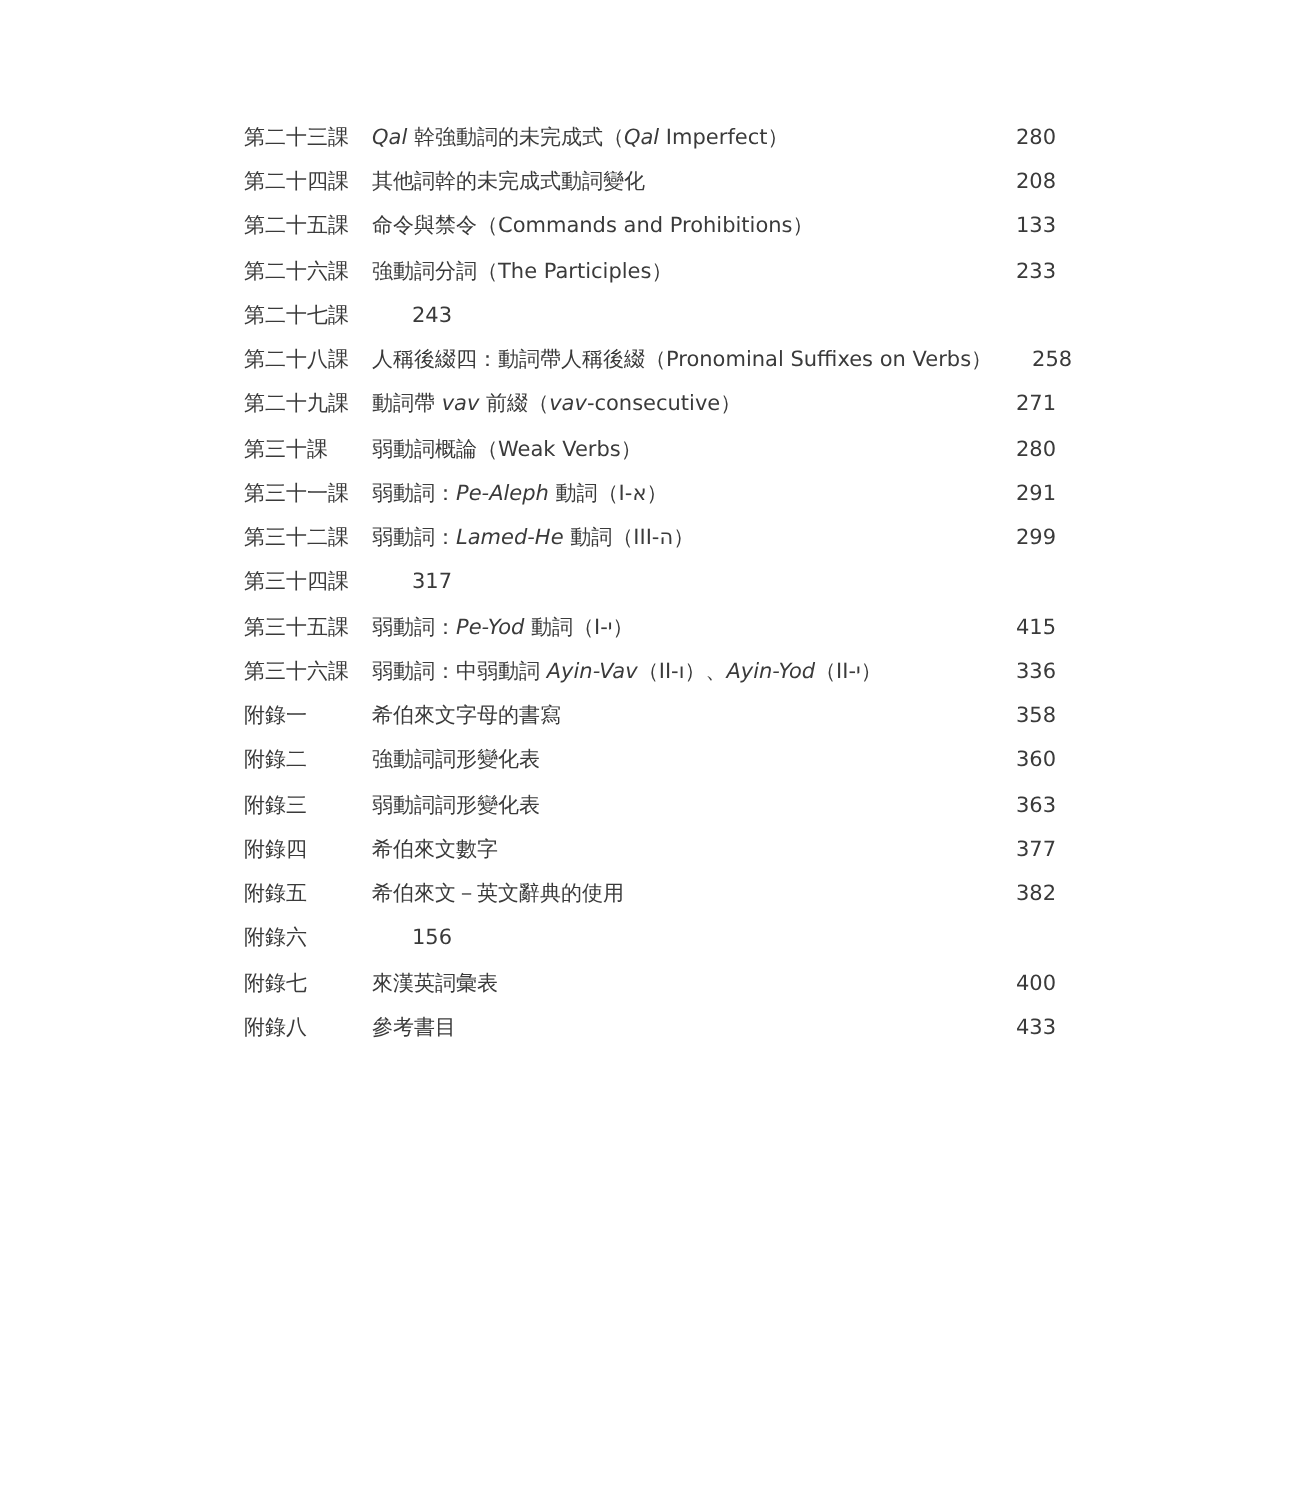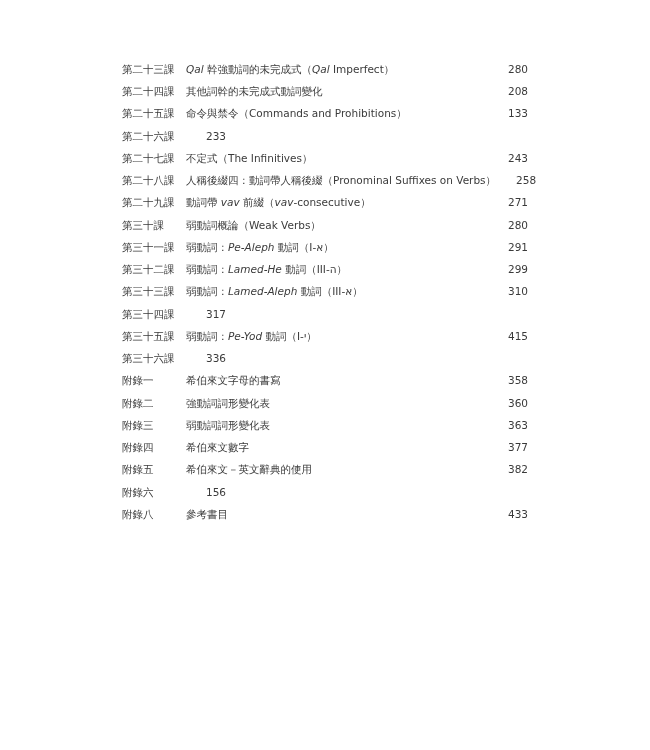"強動詞分詞（The Participles）" span.toc-title { html: none -> <span><span>強動詞分詞（The Participles）</span></span> }
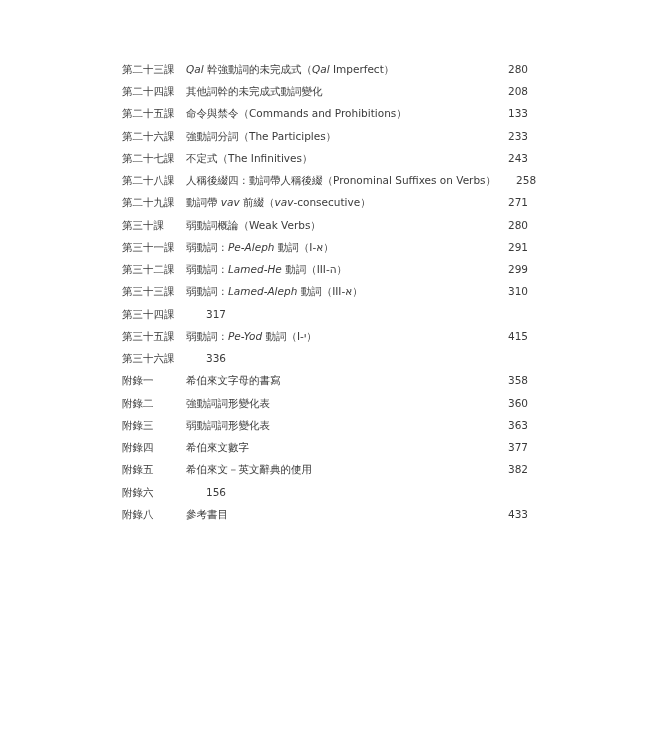"不定式（The Infinitives）" span.toc-title { html: <span><span>不定式（The Infinitives）</span></span> -> none }
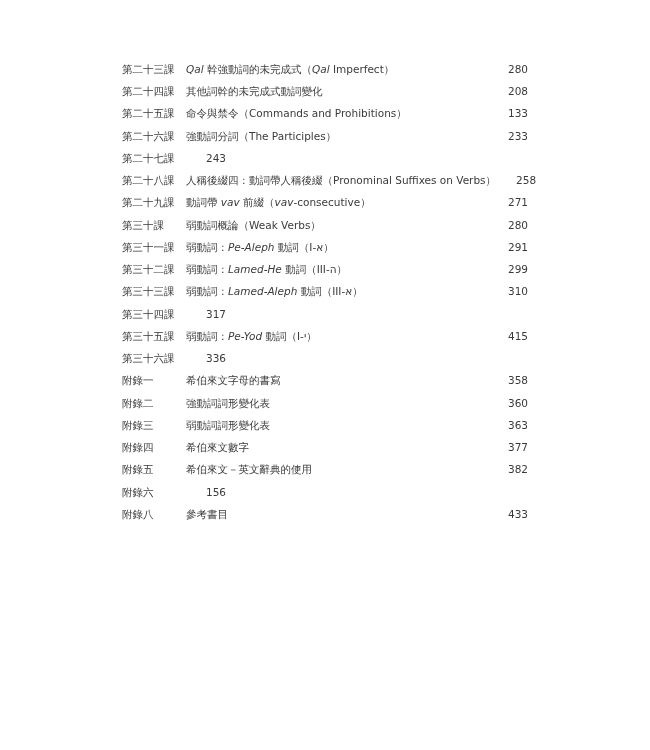"第三十三課" div.toc-row { html: <div> <span>第三十三課</span> <span><span>弱動詞：</span><i>Lamed-Aleph</i><span> 動詞（III-א）</span></span> <span>310</span> </div> -> none }
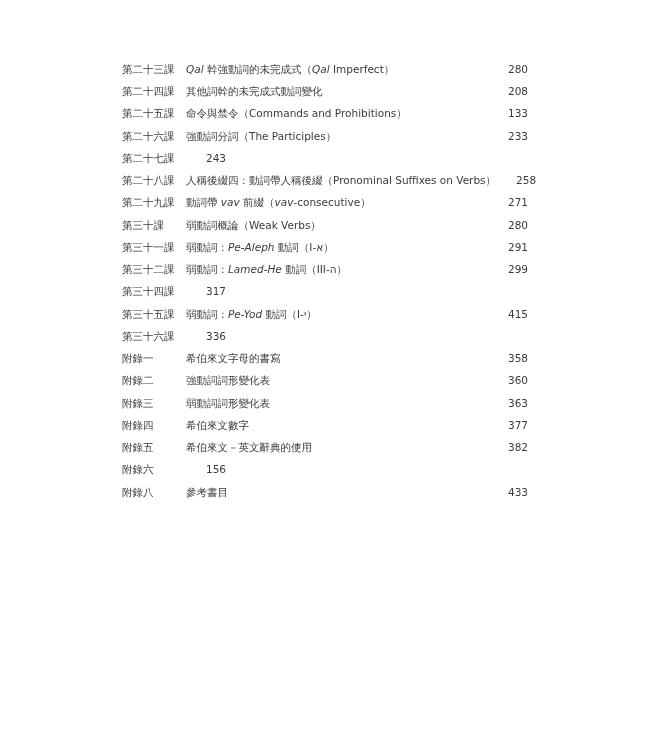"弱動詞：中弱動詞 Ayin-Vav（II-ו）、Ayin-Yod（II-י）" span.toc-title { html: none -> <span><span>弱動詞：中弱動詞 </span><i>Ayin-Vav</i><span>（II-ו）、</span><i>Ayin-Yod</i><span>（II-י）</span></span> }
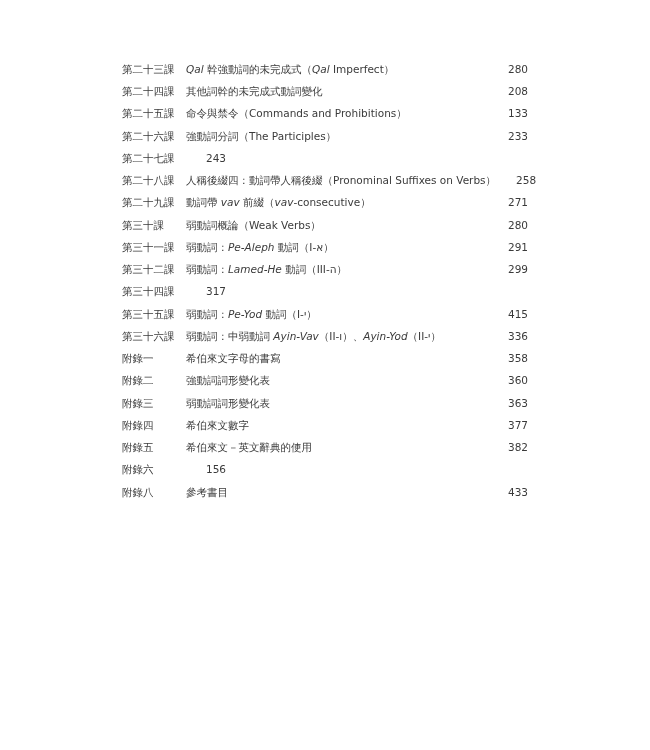"附錄七" div.toc-row { html: none -> <div> <span>附錄七</span> <span><span>來漢英詞彙表</span></span> <span>400</span> </div> }
